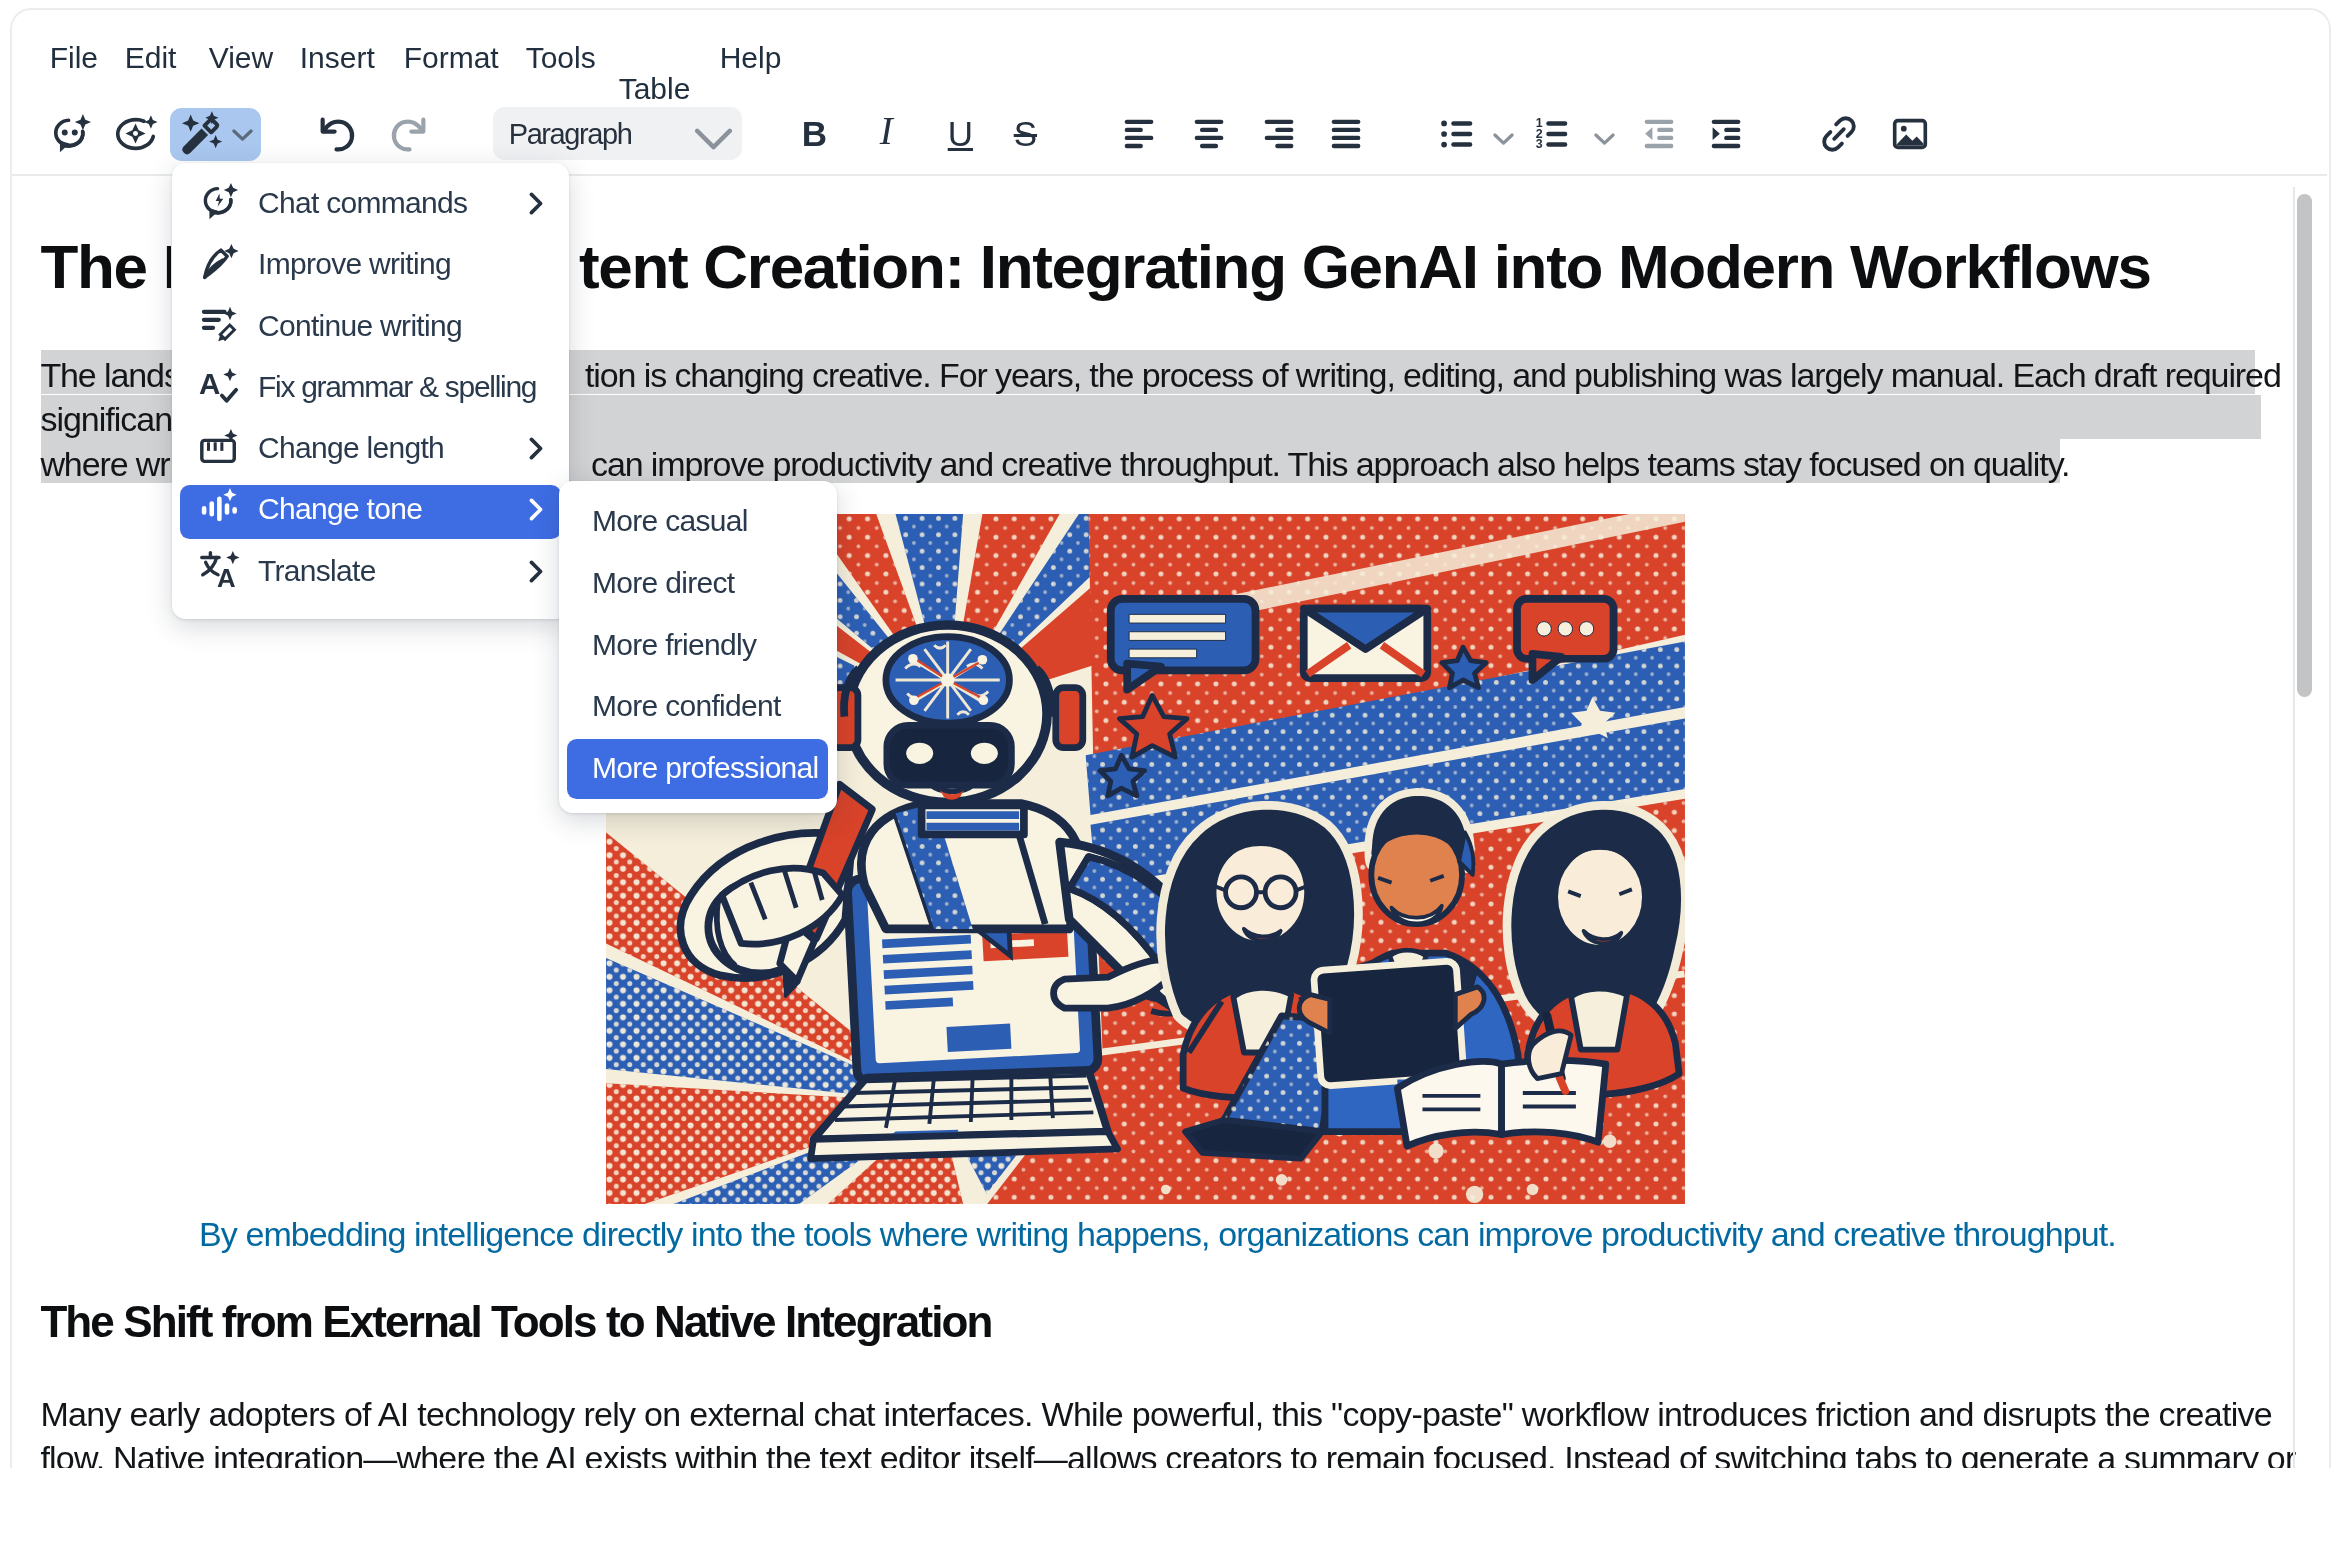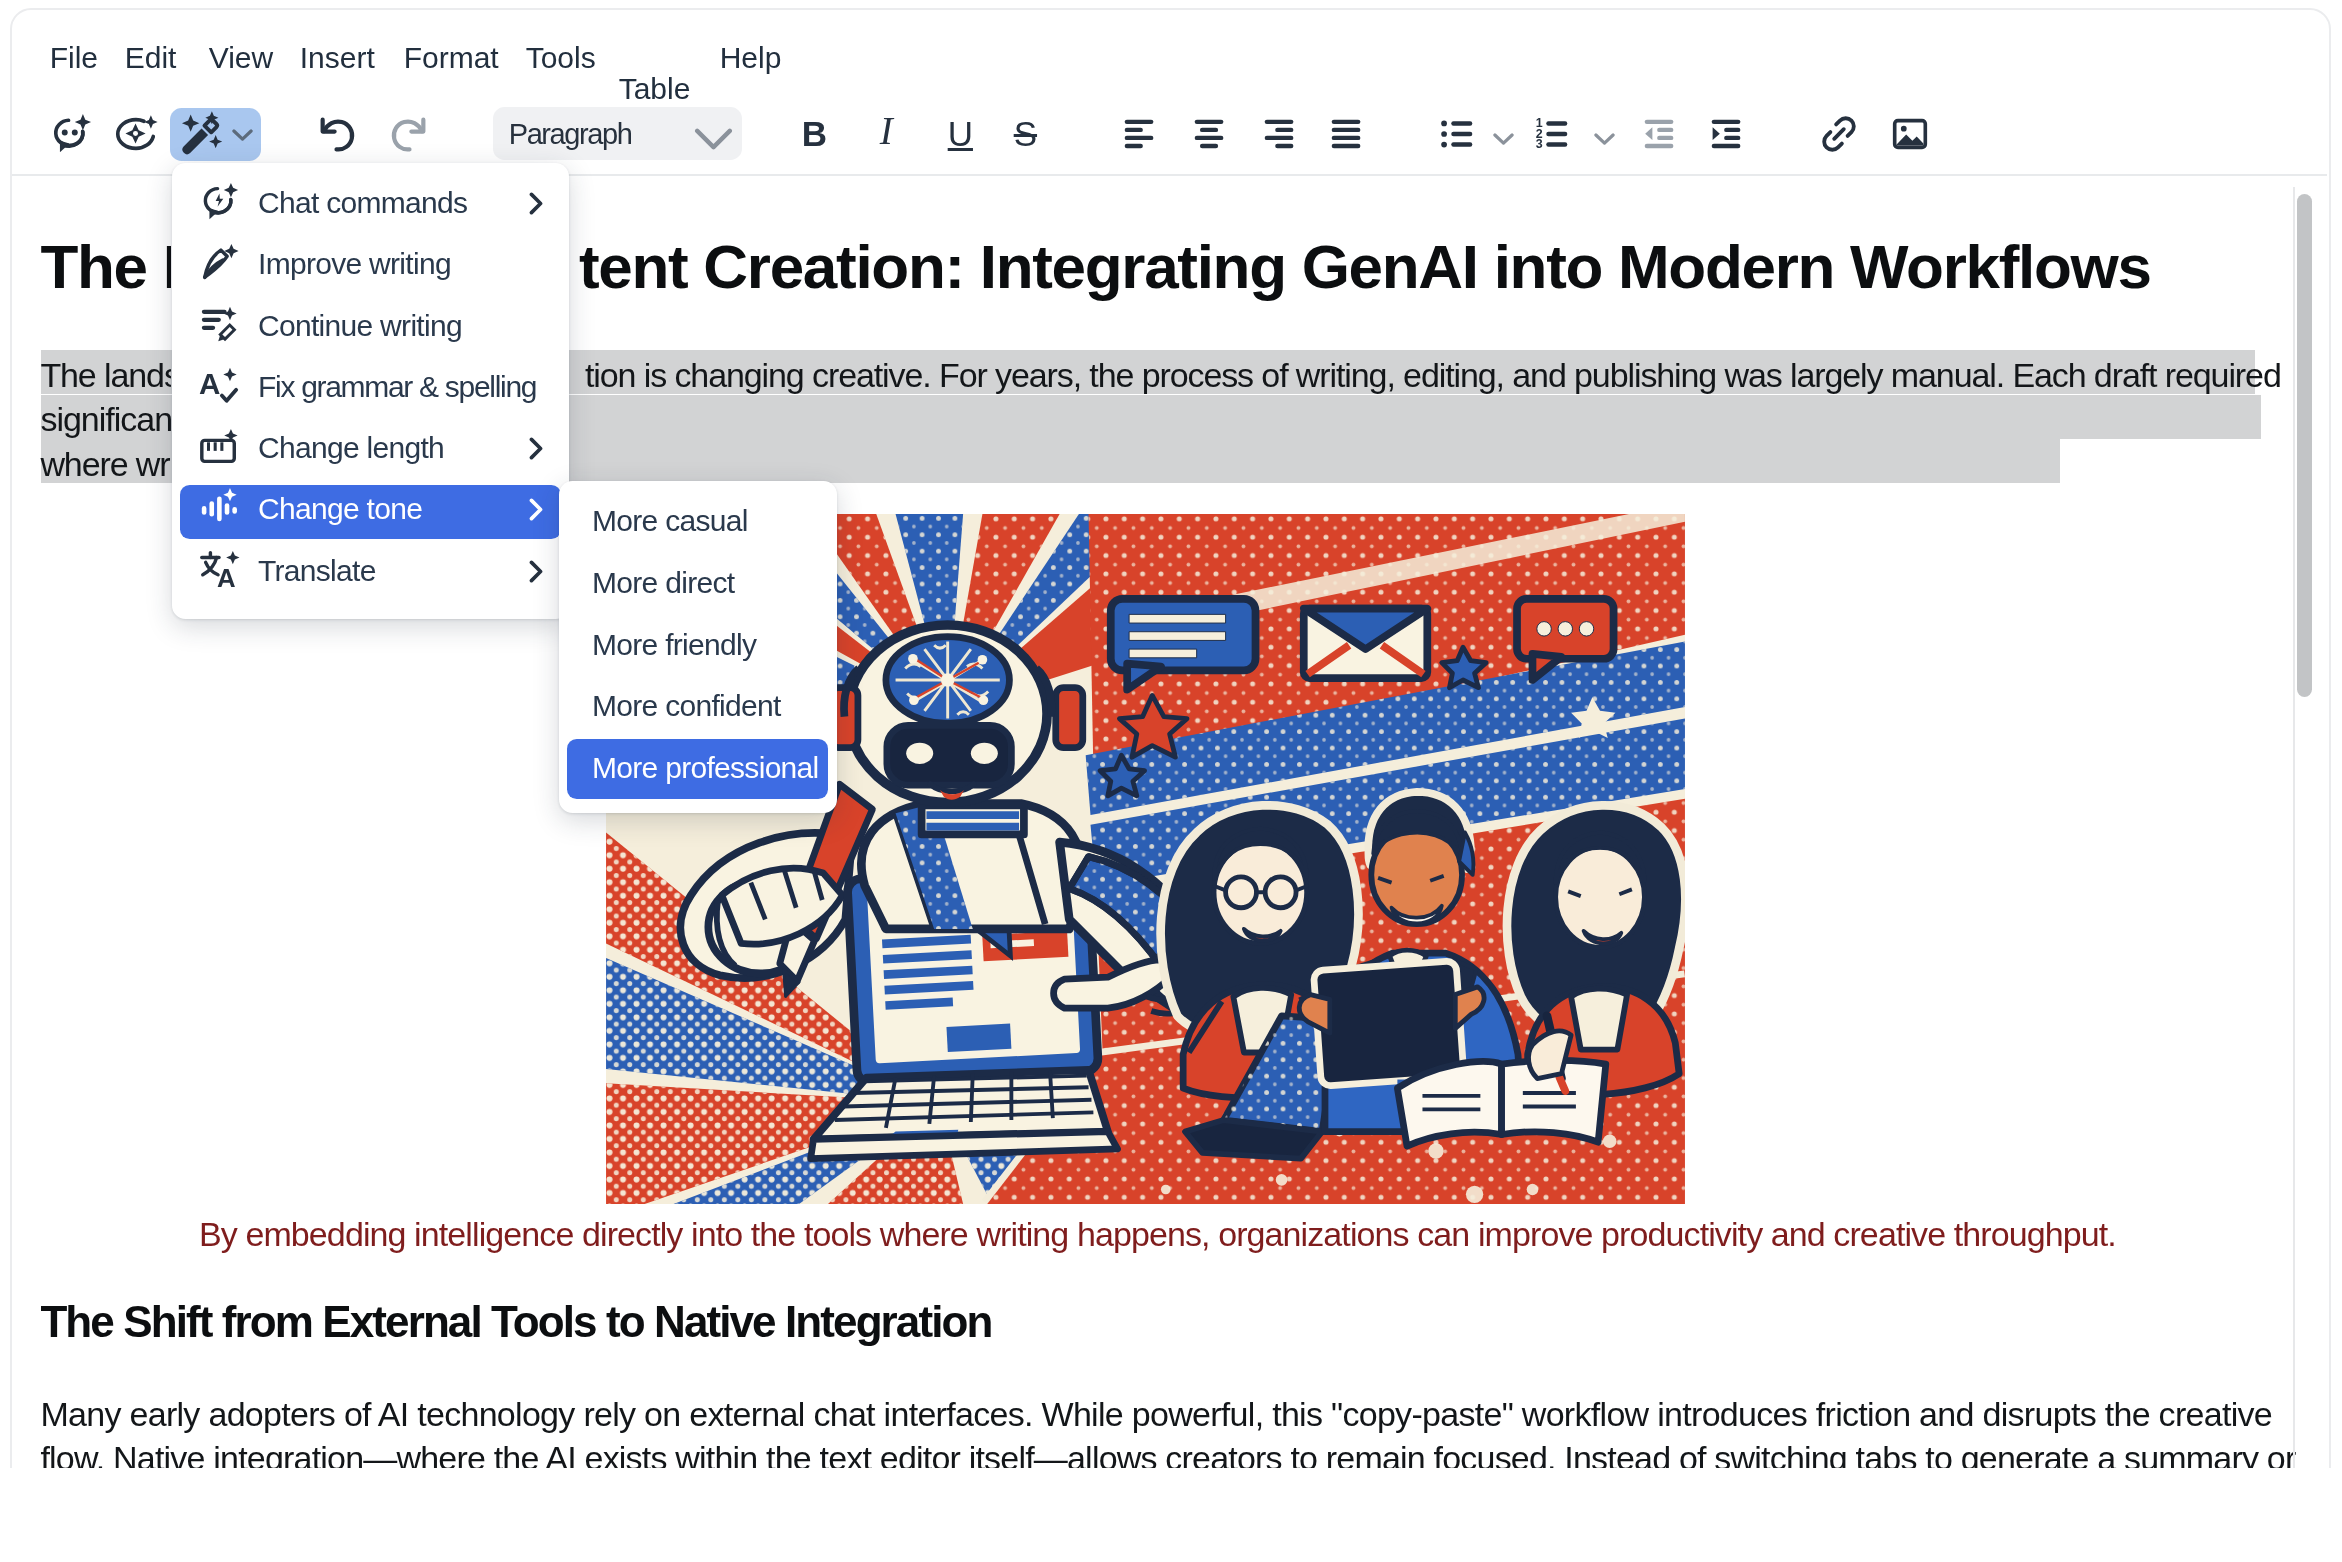"can improve productivity and creative" span.bodytext { html: none -> <span>can improve productivity and creative throughput. This approach also helps teams stay focused on quality.</span> }
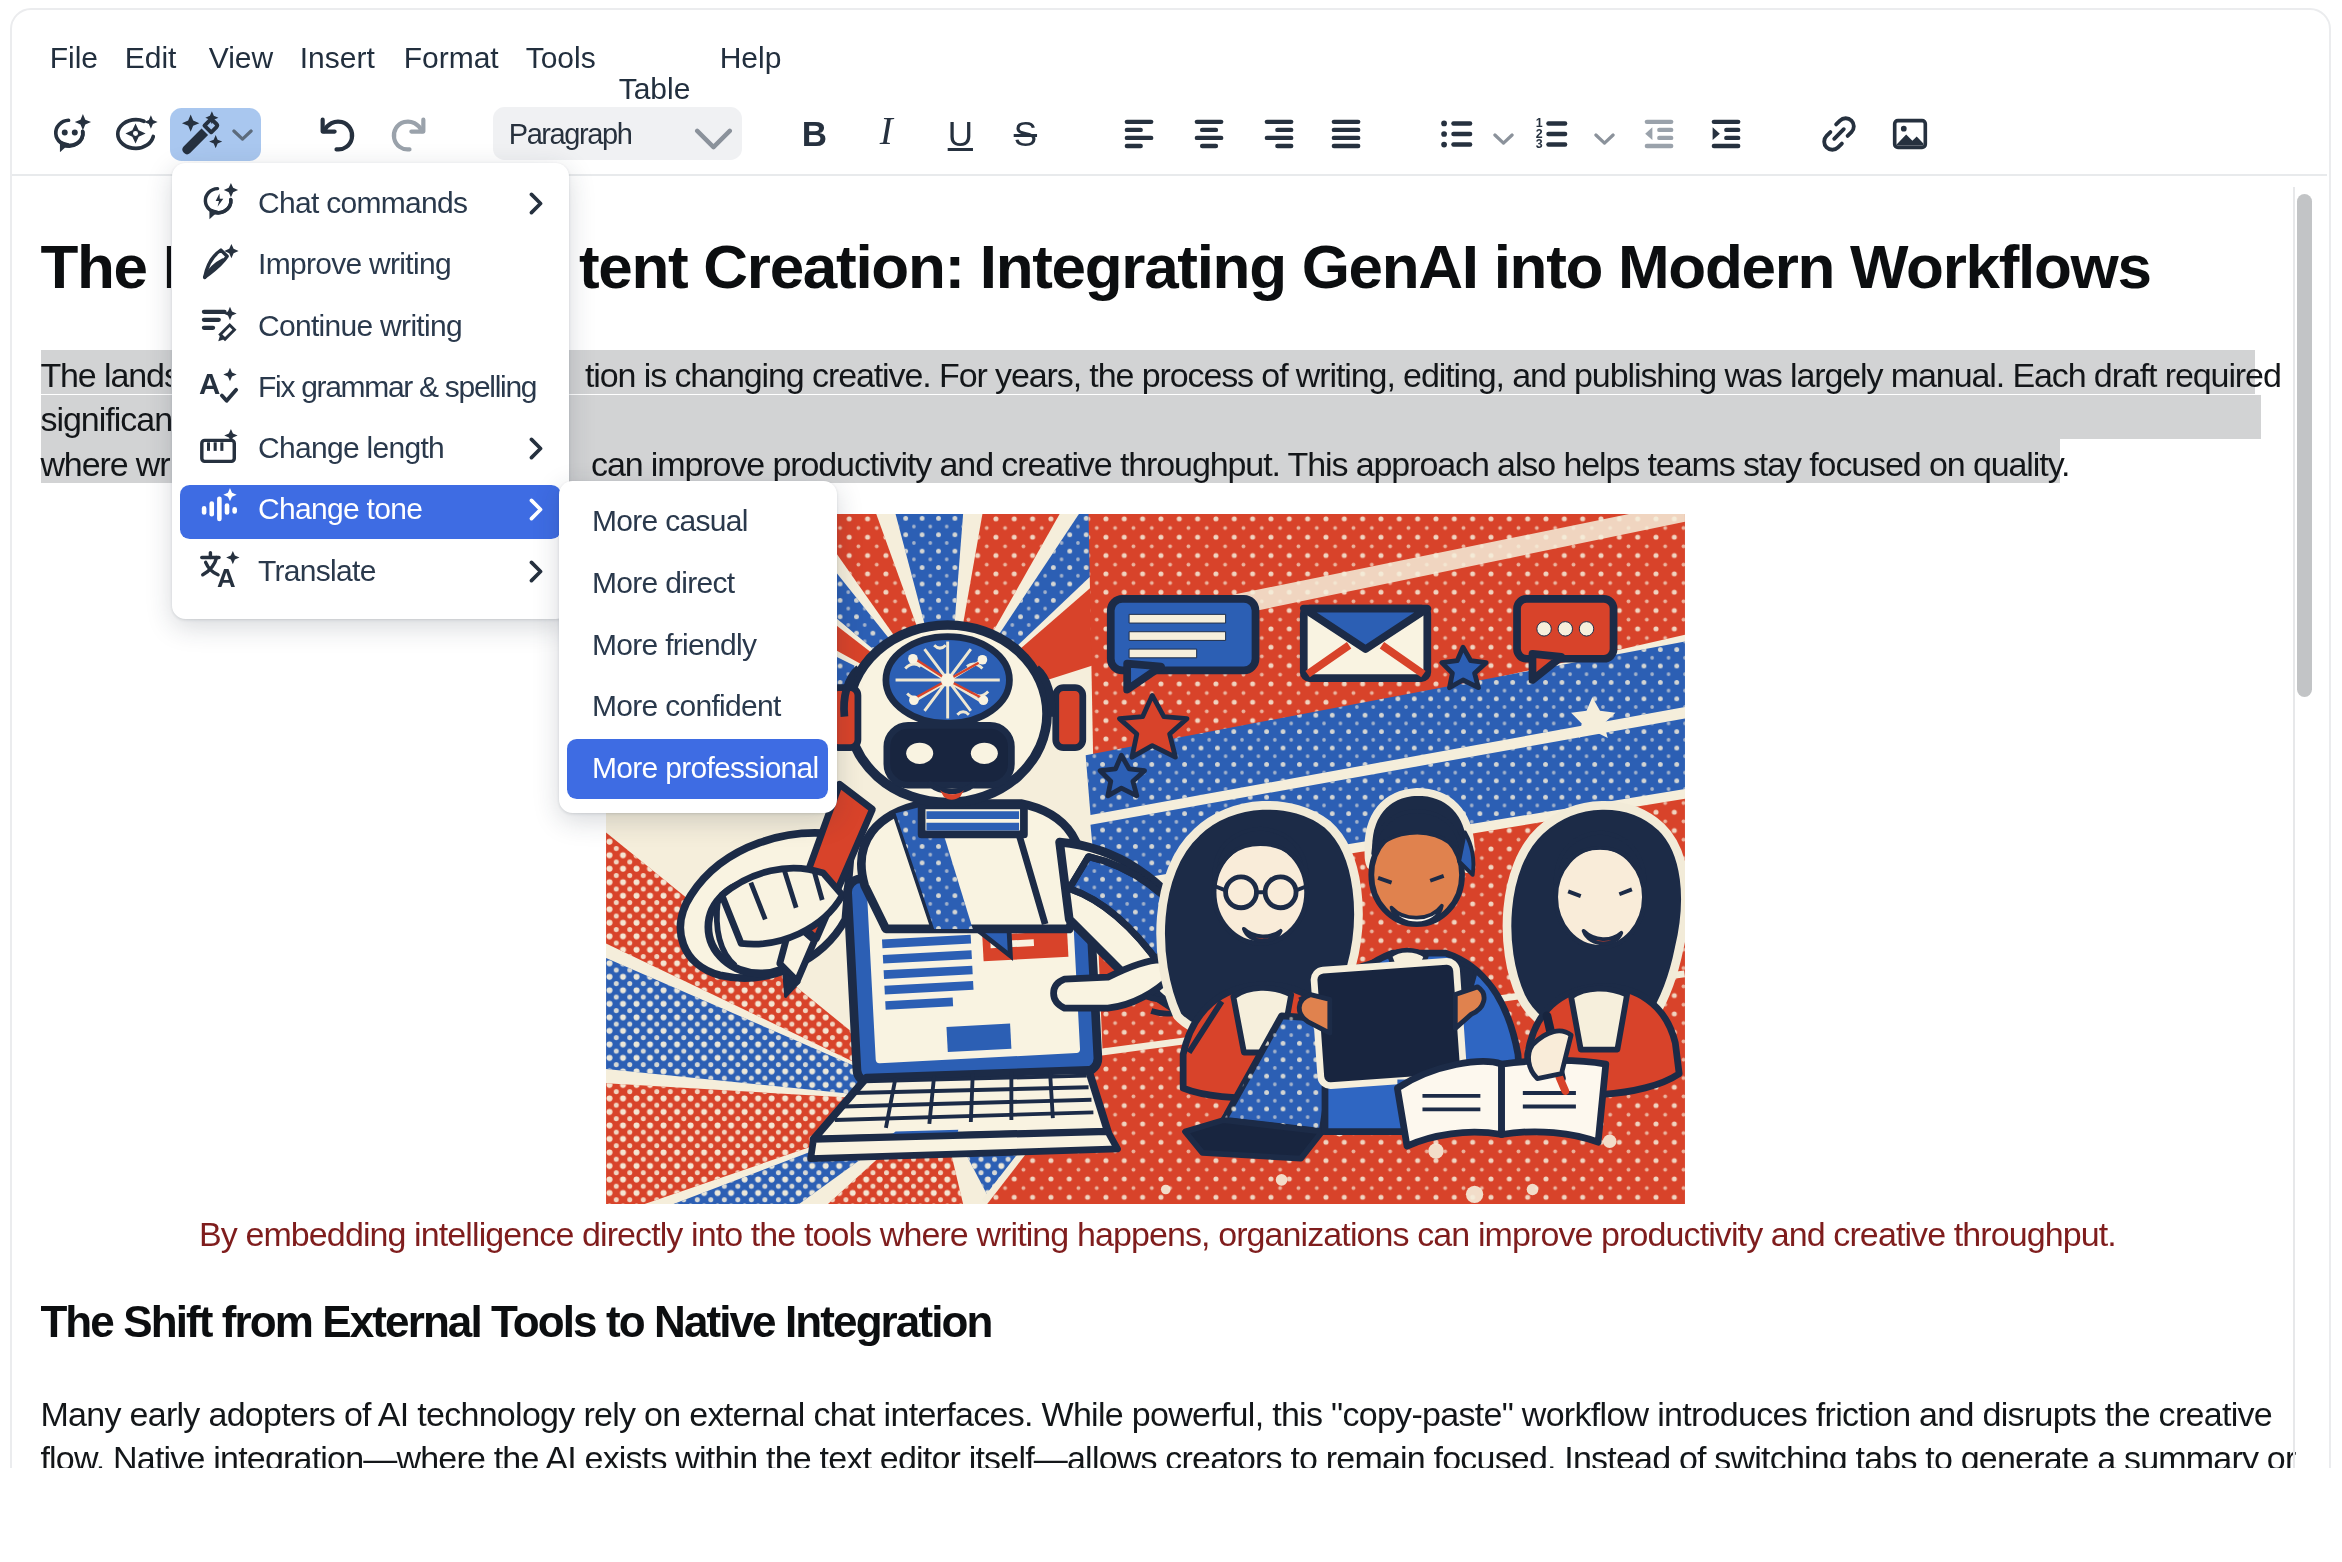"By embedding intelligence directly into" #caption { color: #7f1d1d -> #0369a1 }
